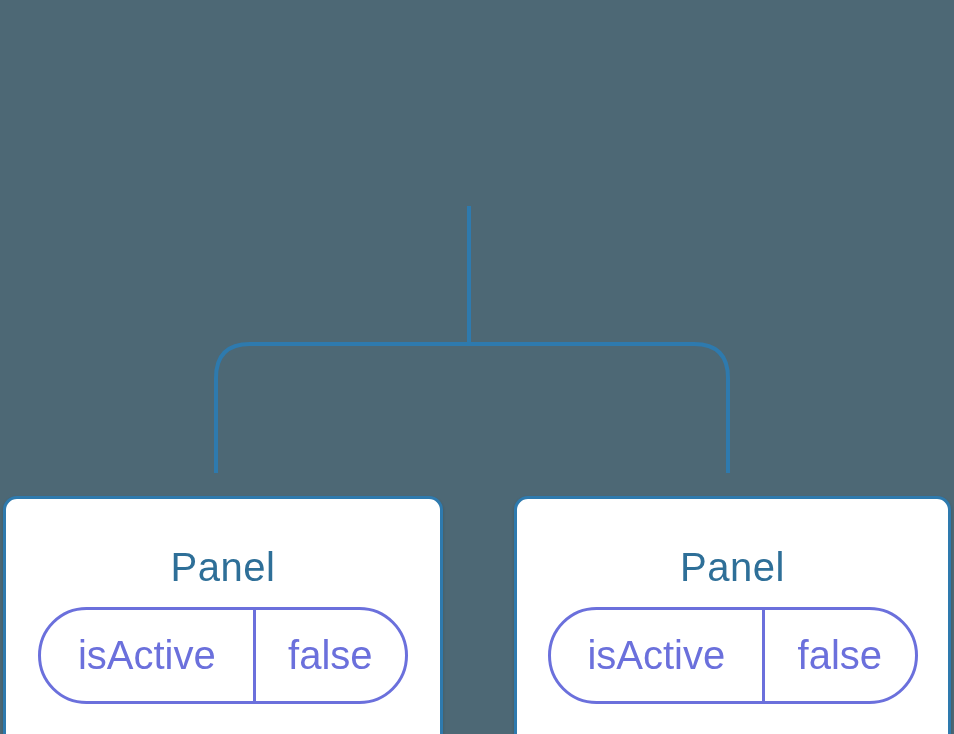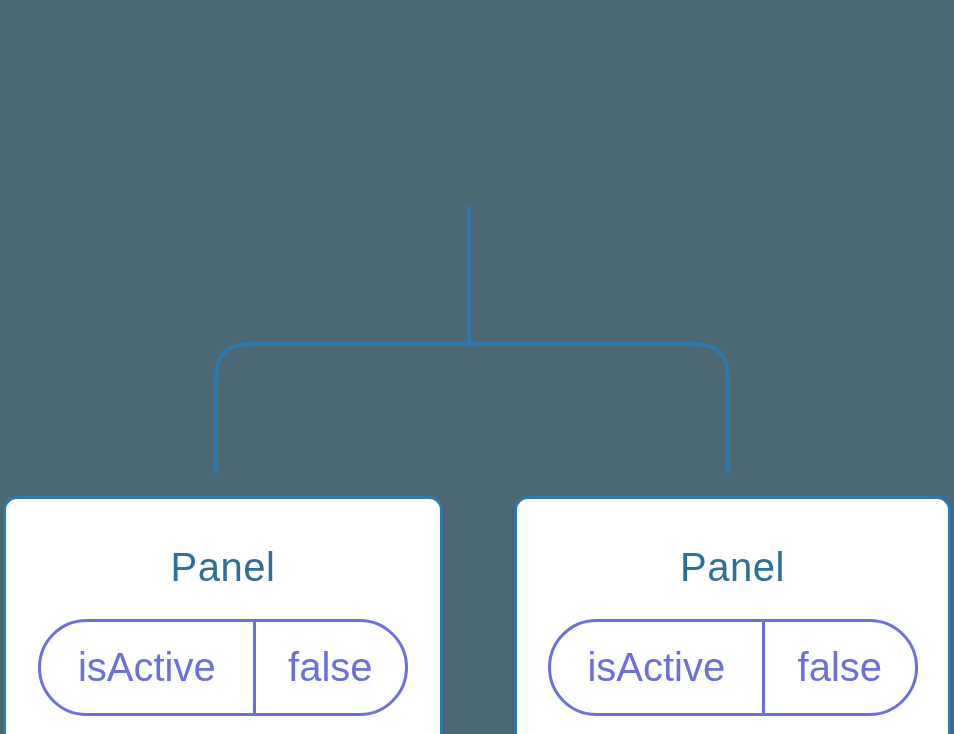"isActive" .state-pill { margin-top: 30px -> 18px }
